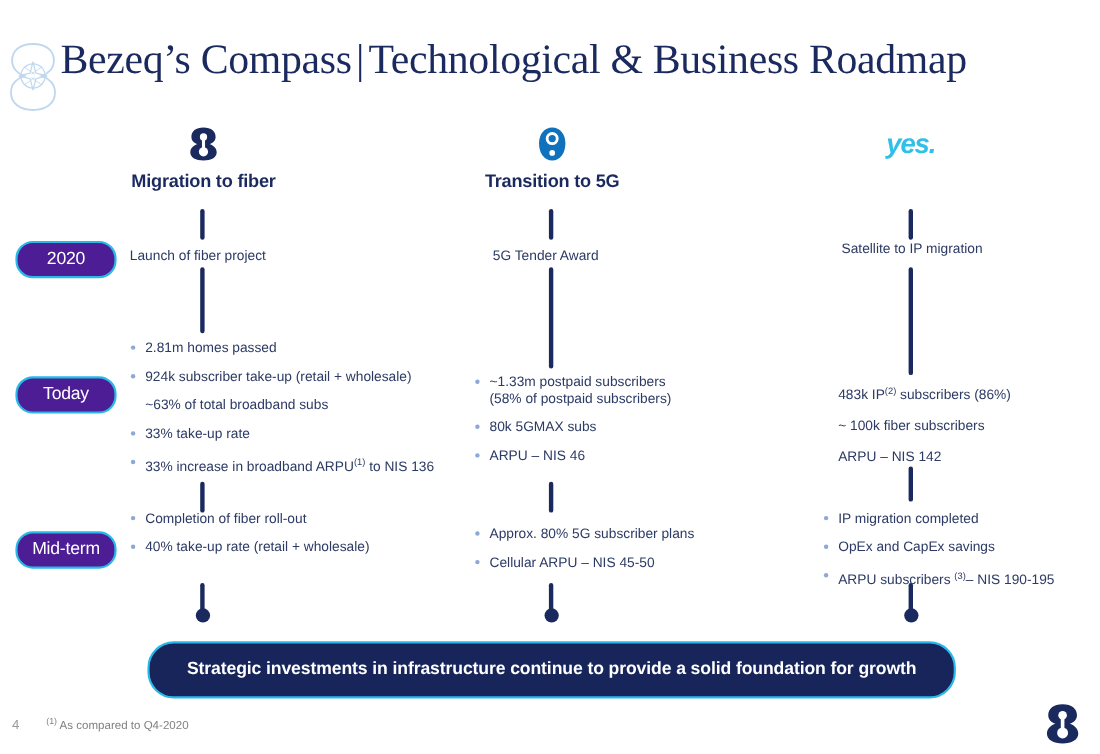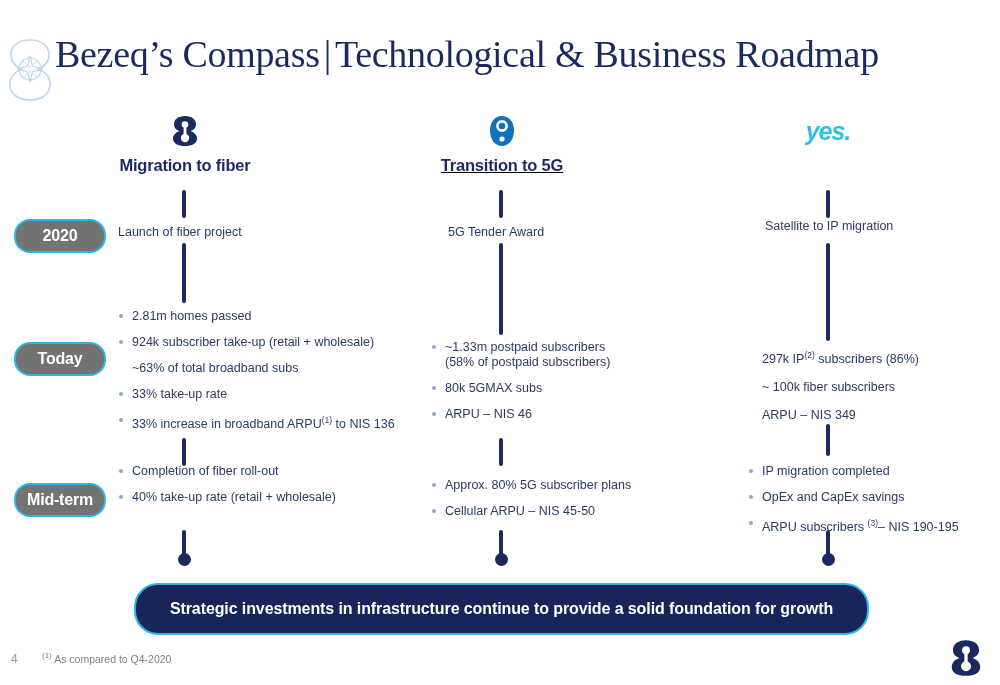"Transition to 5G" div.col { text-decoration: underline -> none }
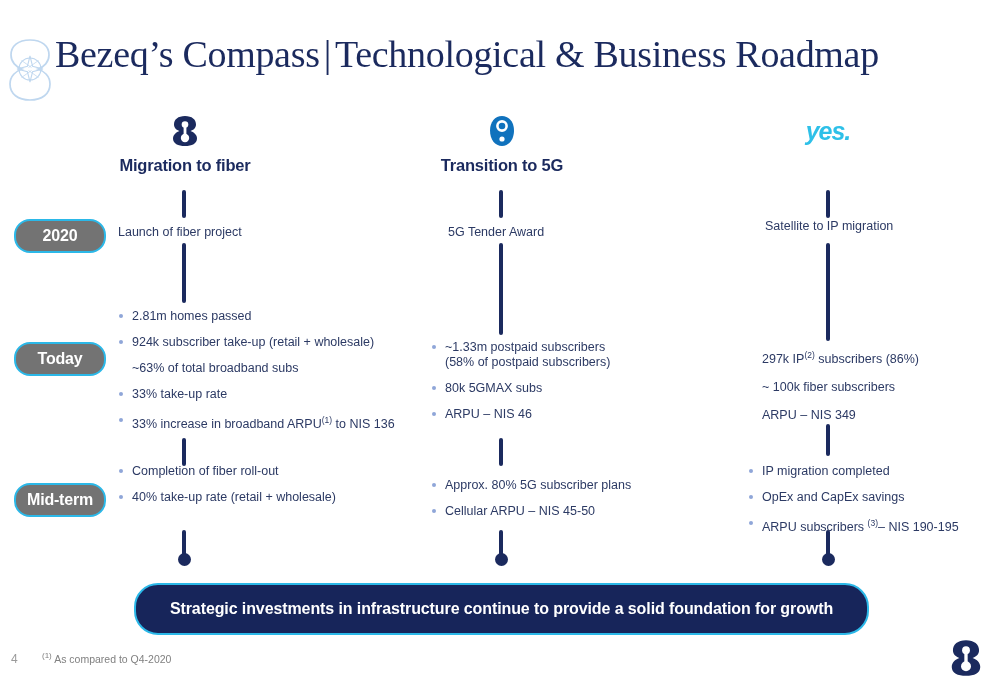"2020" .badge { background: #737373 -> #4c1d95; font-weight: bold -> normal }
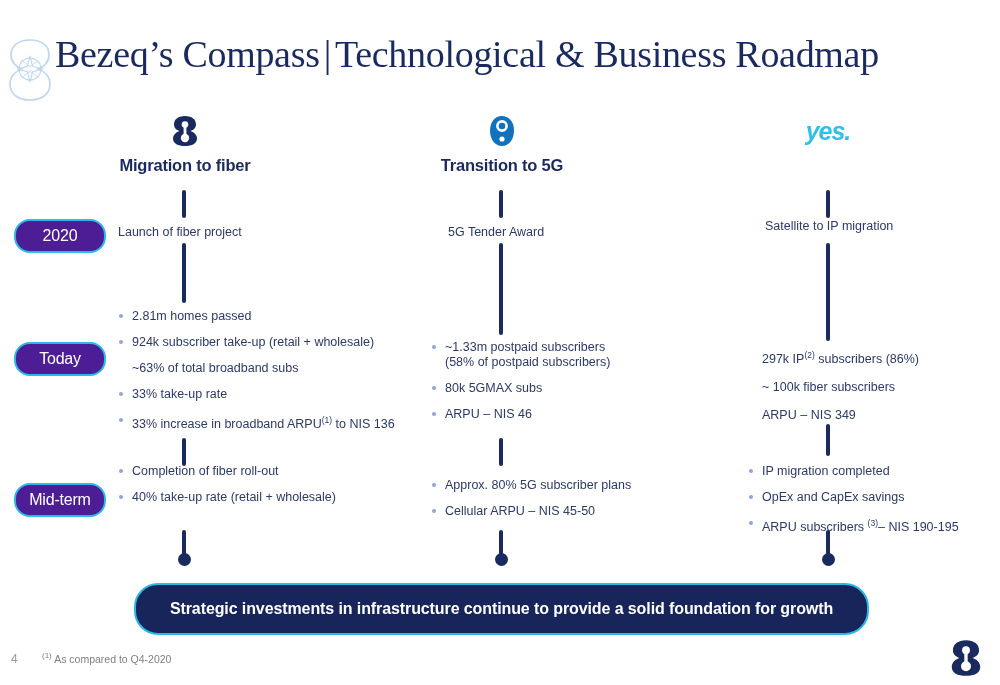"297k IP" span { text: 297k -> 483k }
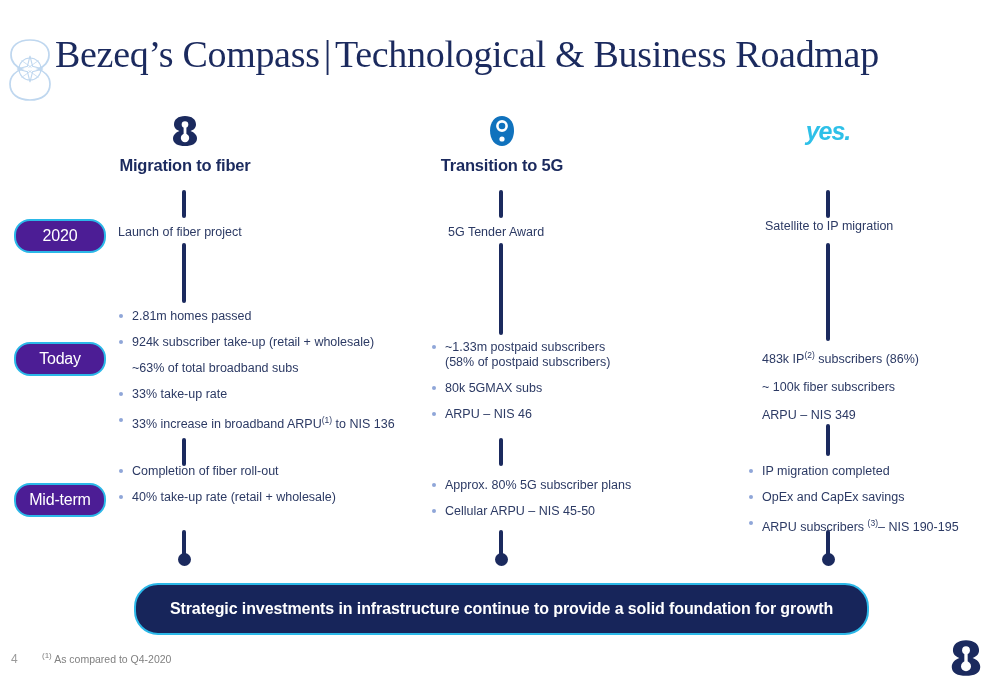"ARPU – NIS 349" span { text: 349 -> 142 }
